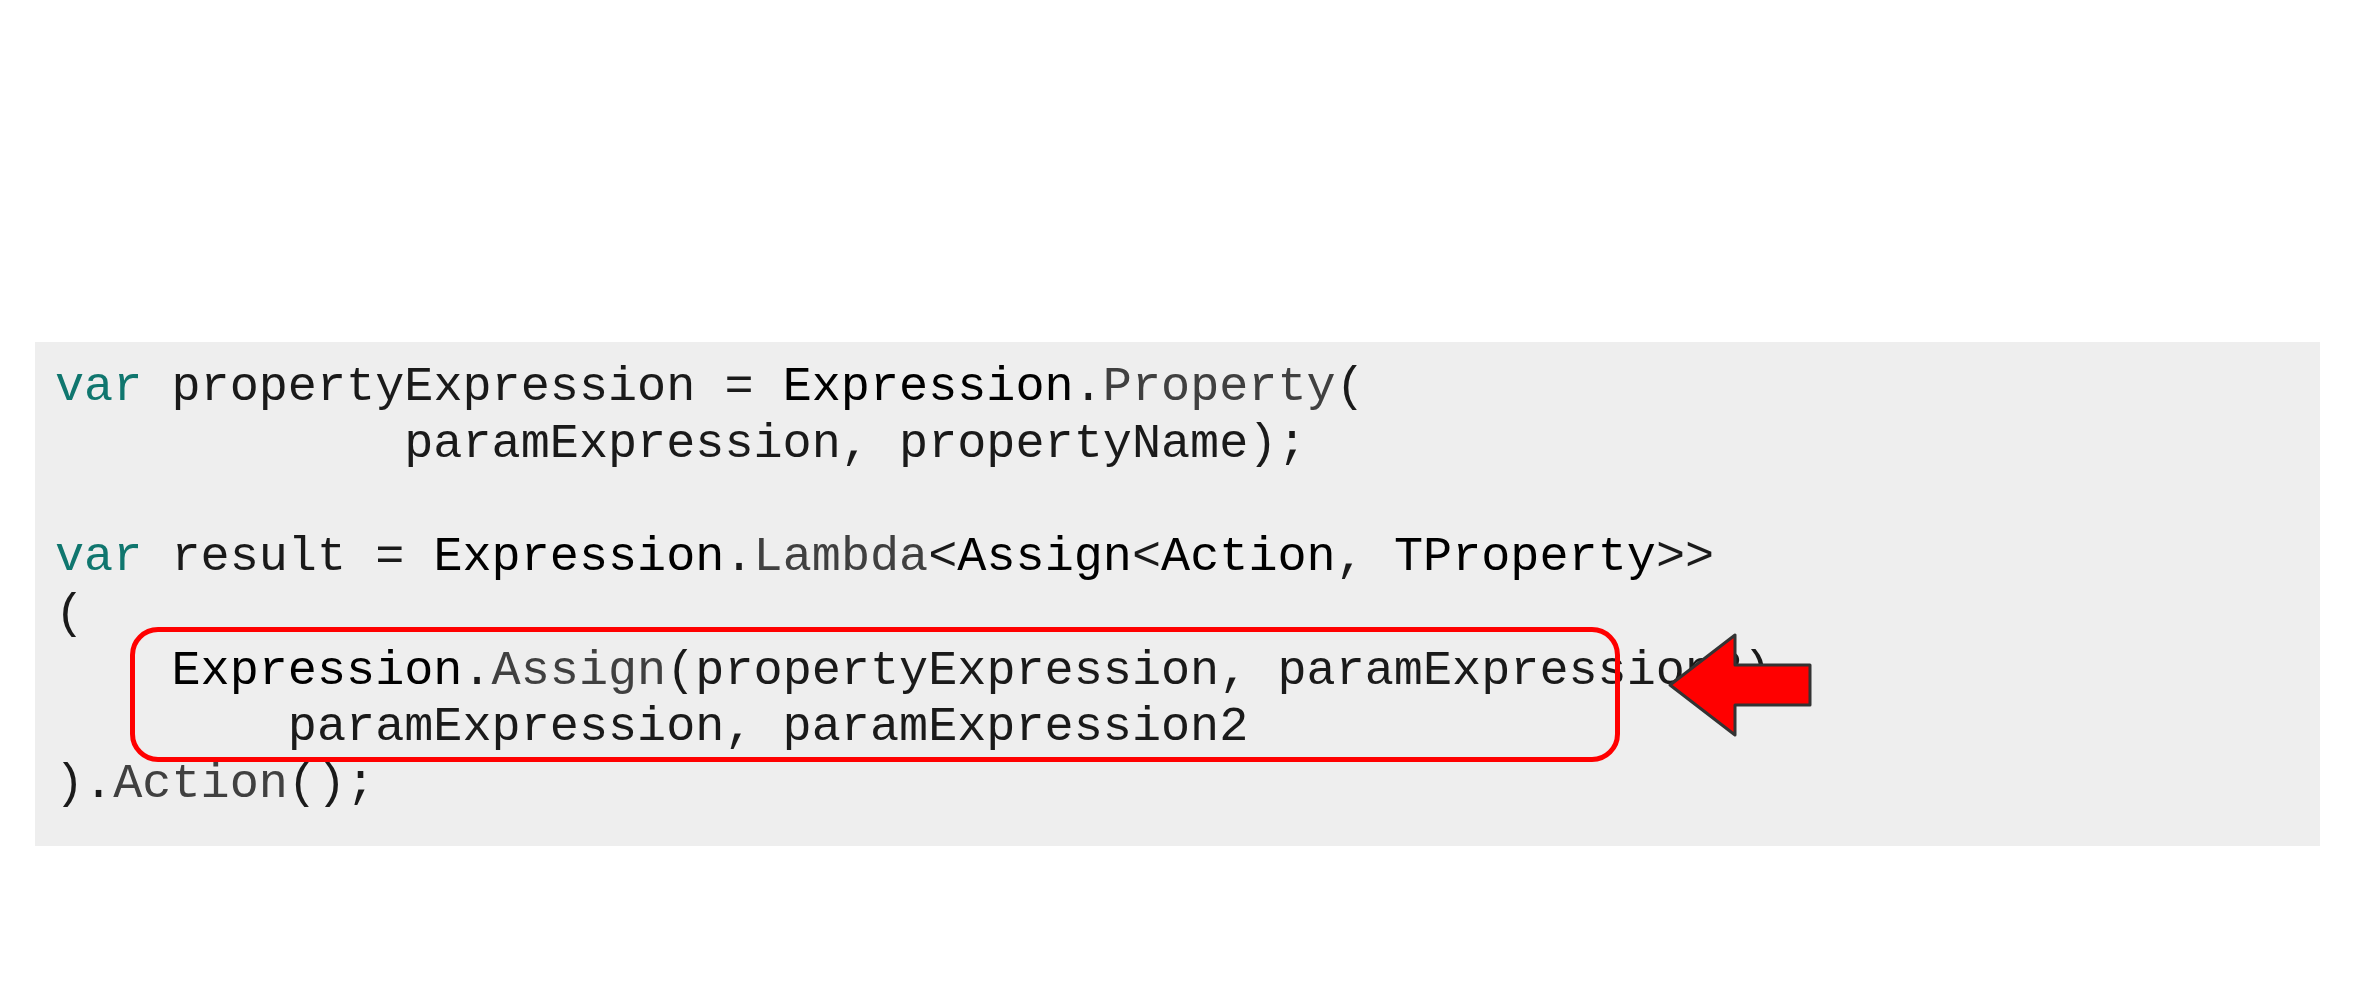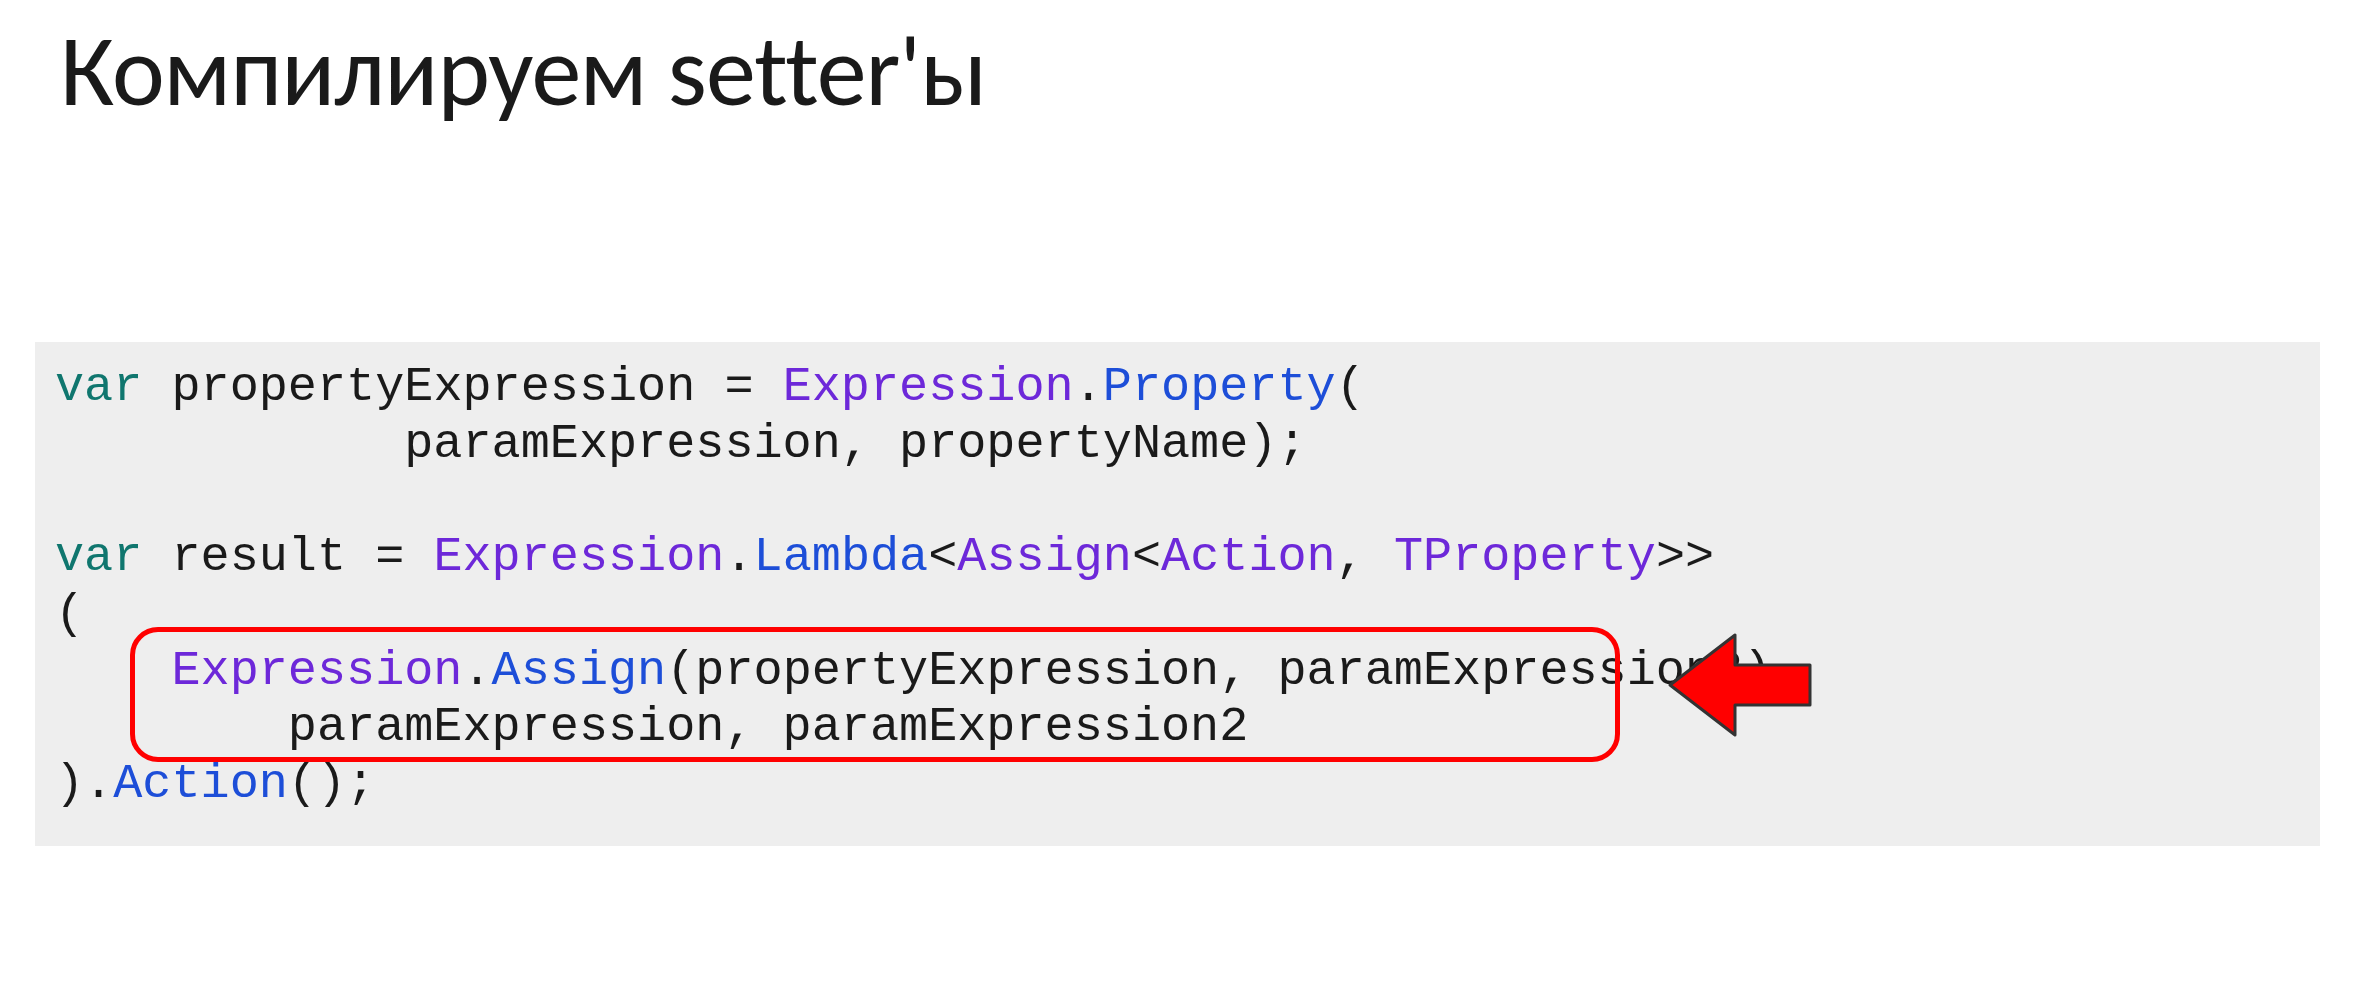"Компилируем setter'ы" div.title { html: <div>Компилируем setter'ы</div> -> none }
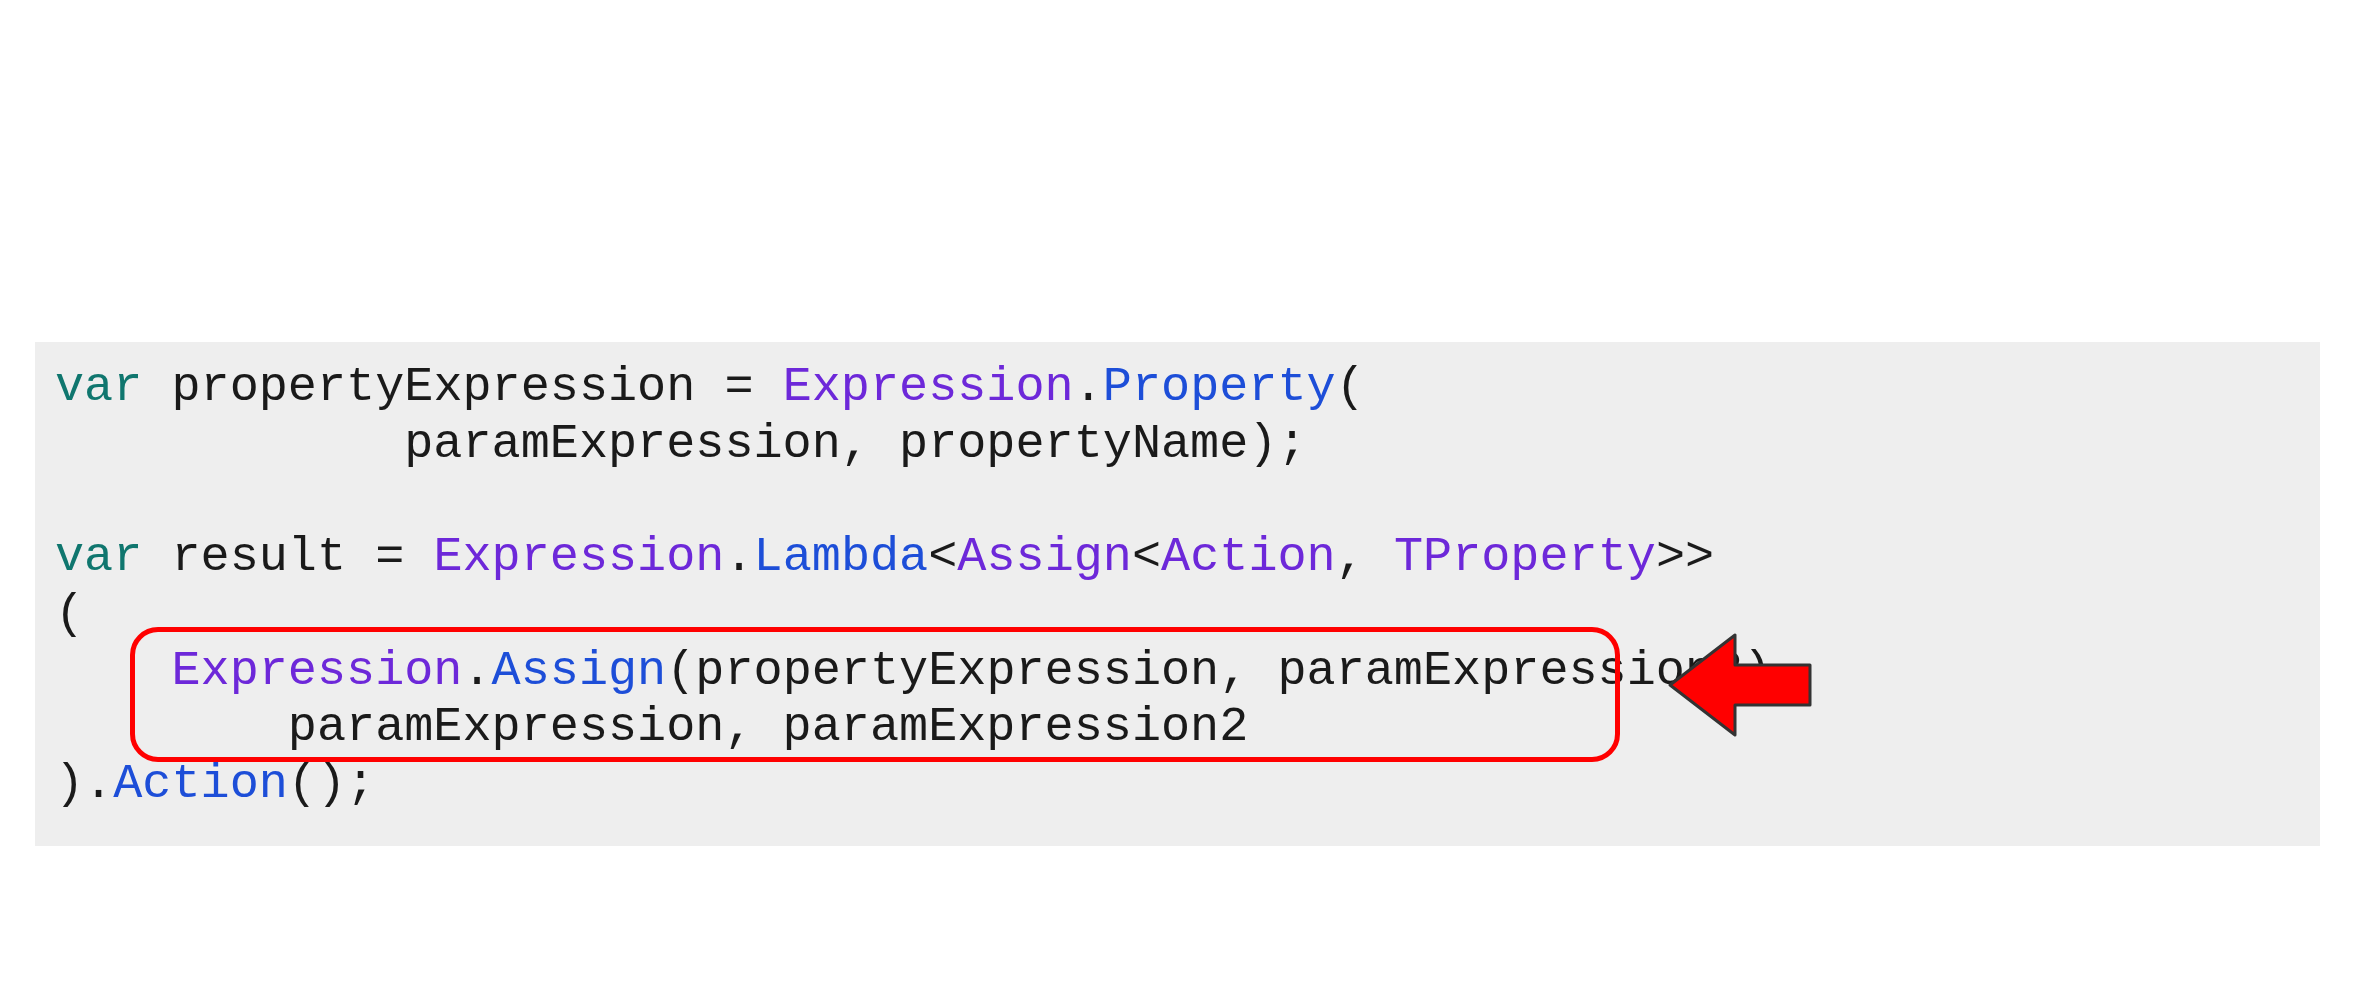"Expression" .type { color: #6d28d9 -> #000000 }
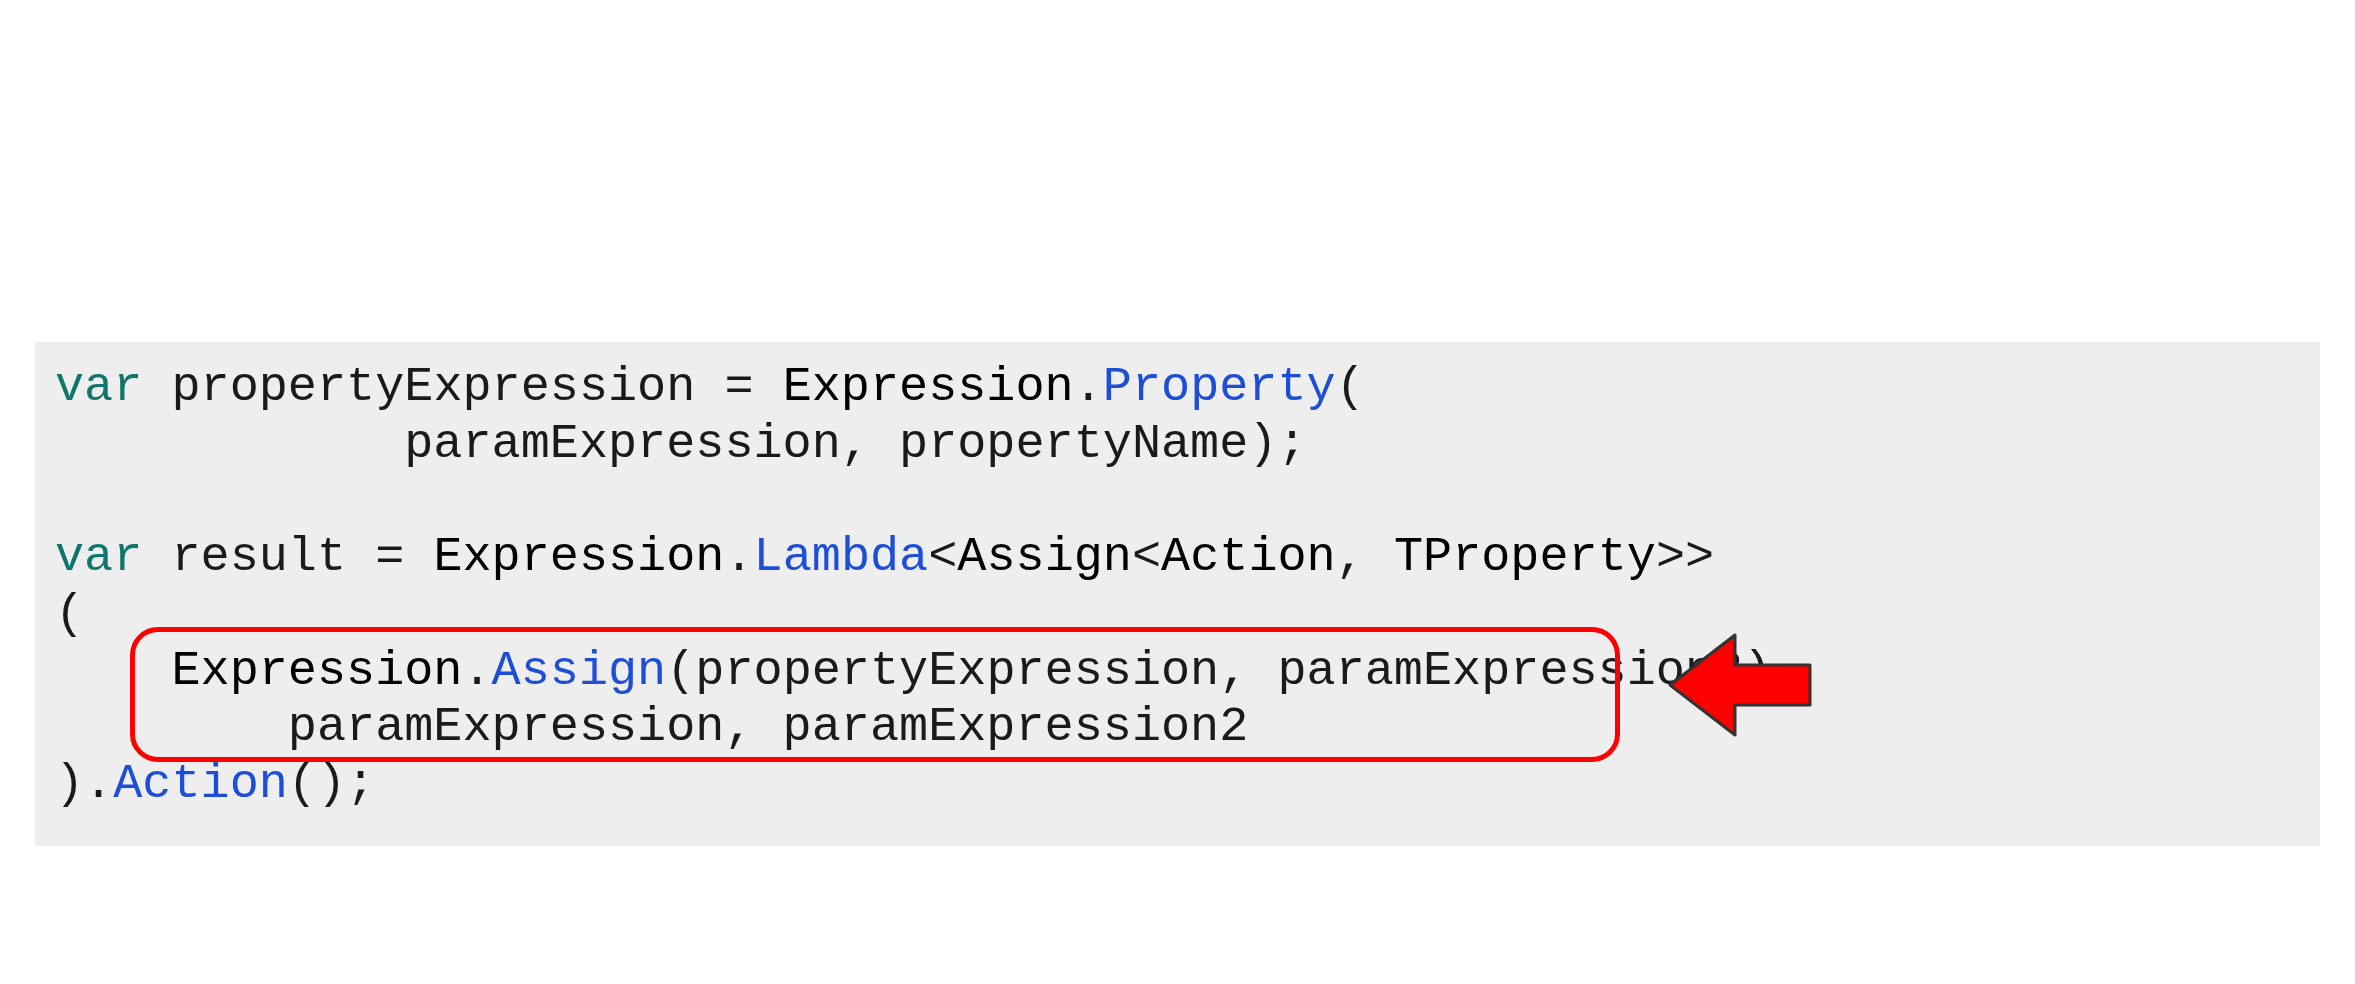"Property" .meth { color: #1d4ed8 -> #404040 }
